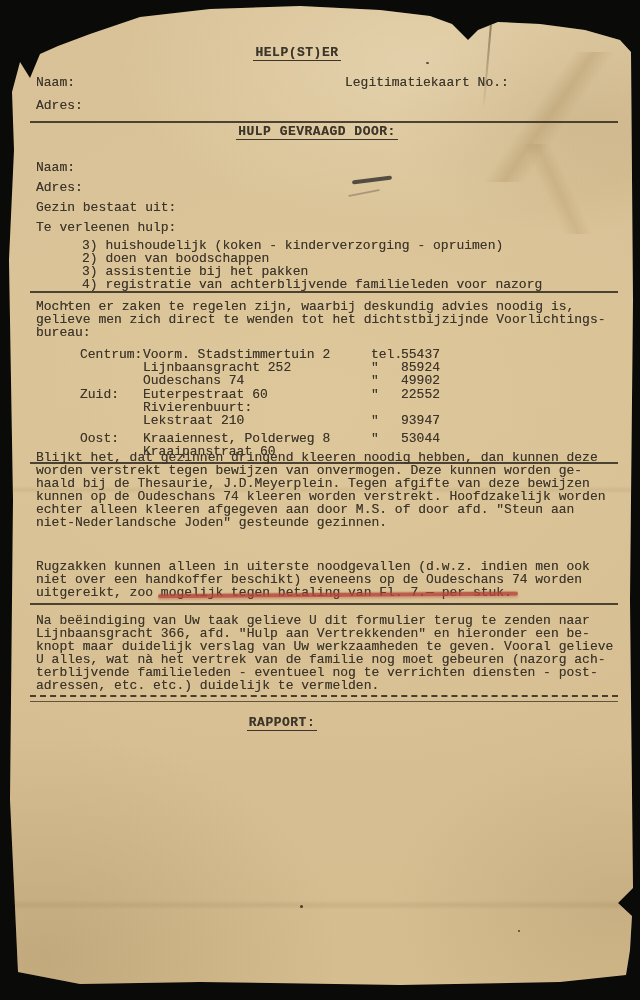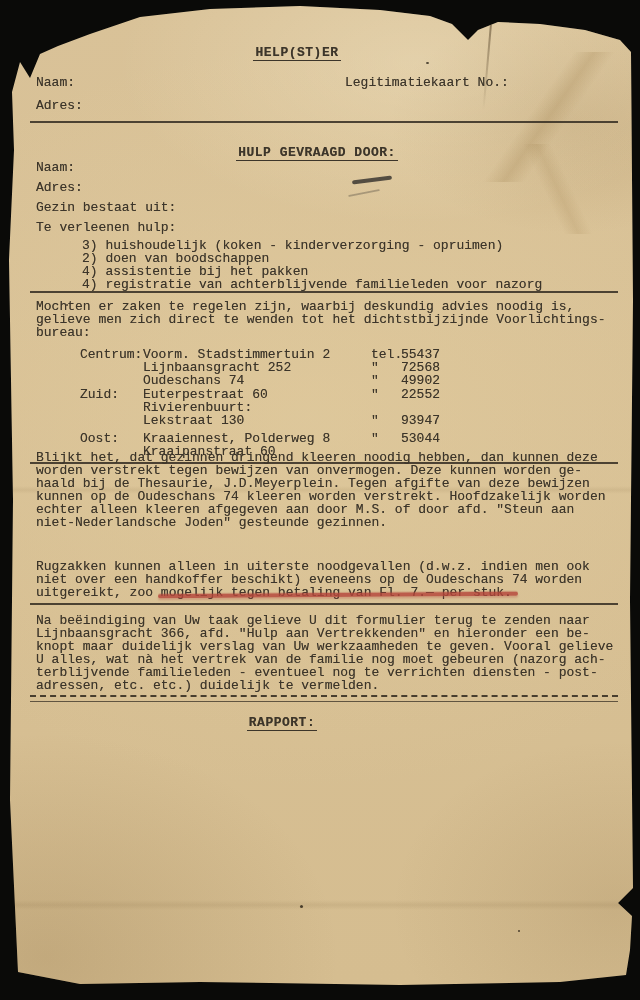"HULP GEVRAAGD DOOR:" div.blk { top: 142px -> 121px }
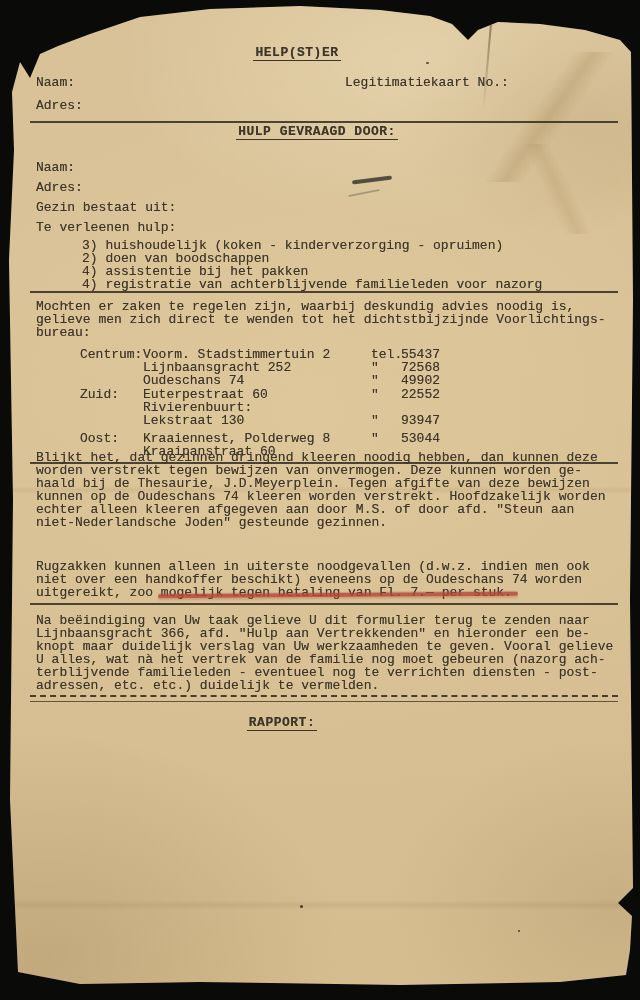"4) assistentie bij het pakken" div { text: 4 -> 3 }
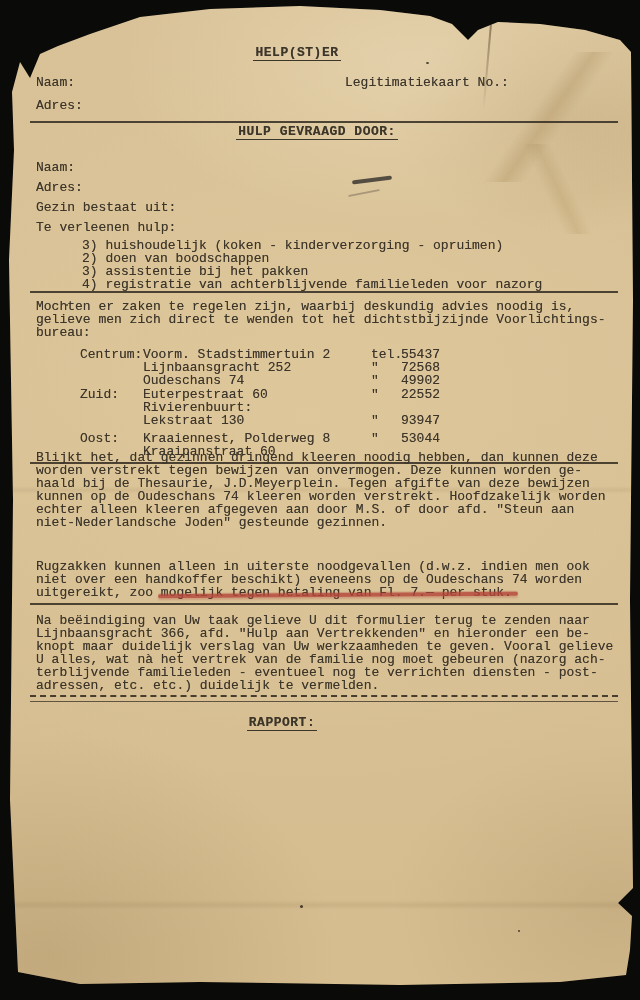"72568" span.c-num { text: 72568 -> 85924 }
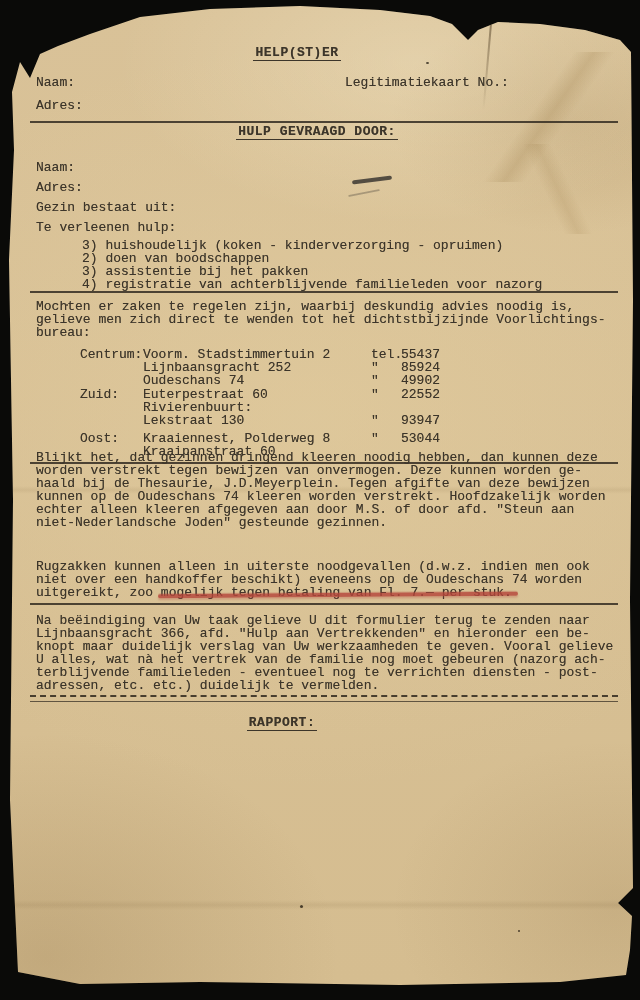"Lekstraat 130" span.c-addr { text: 130 -> 210 }
